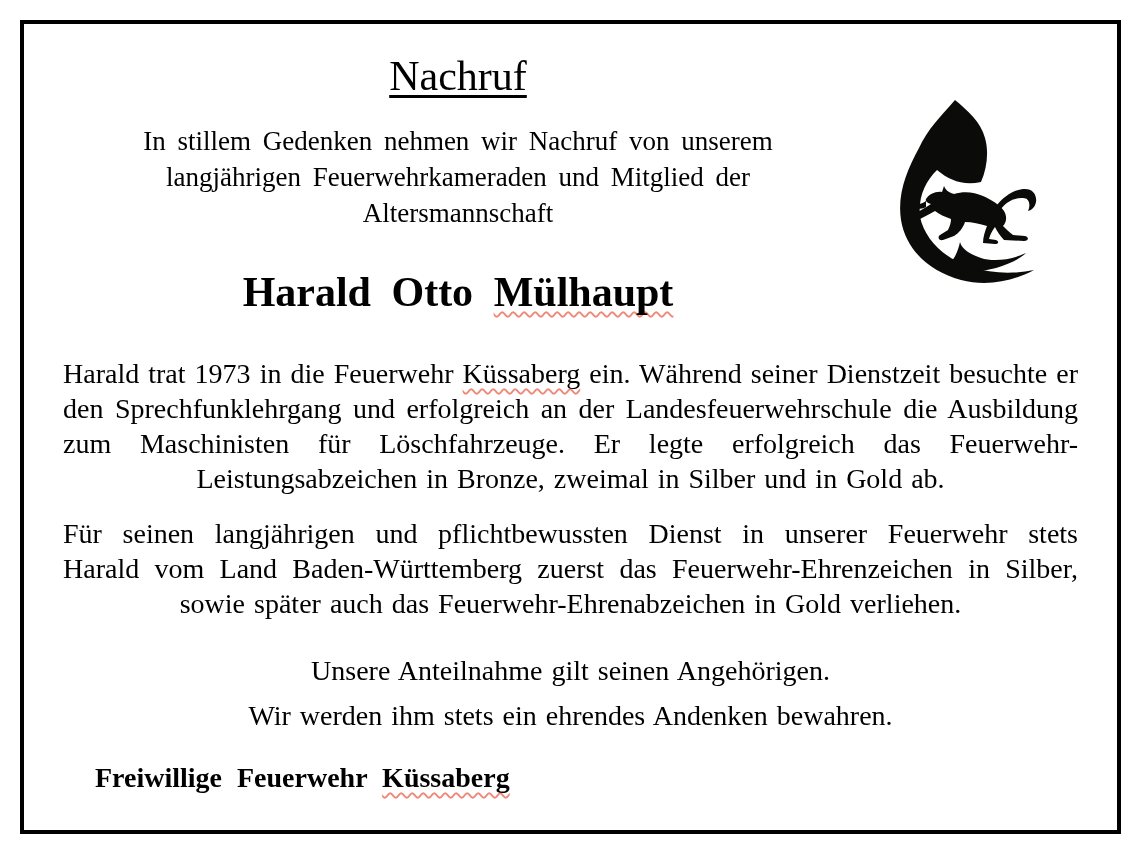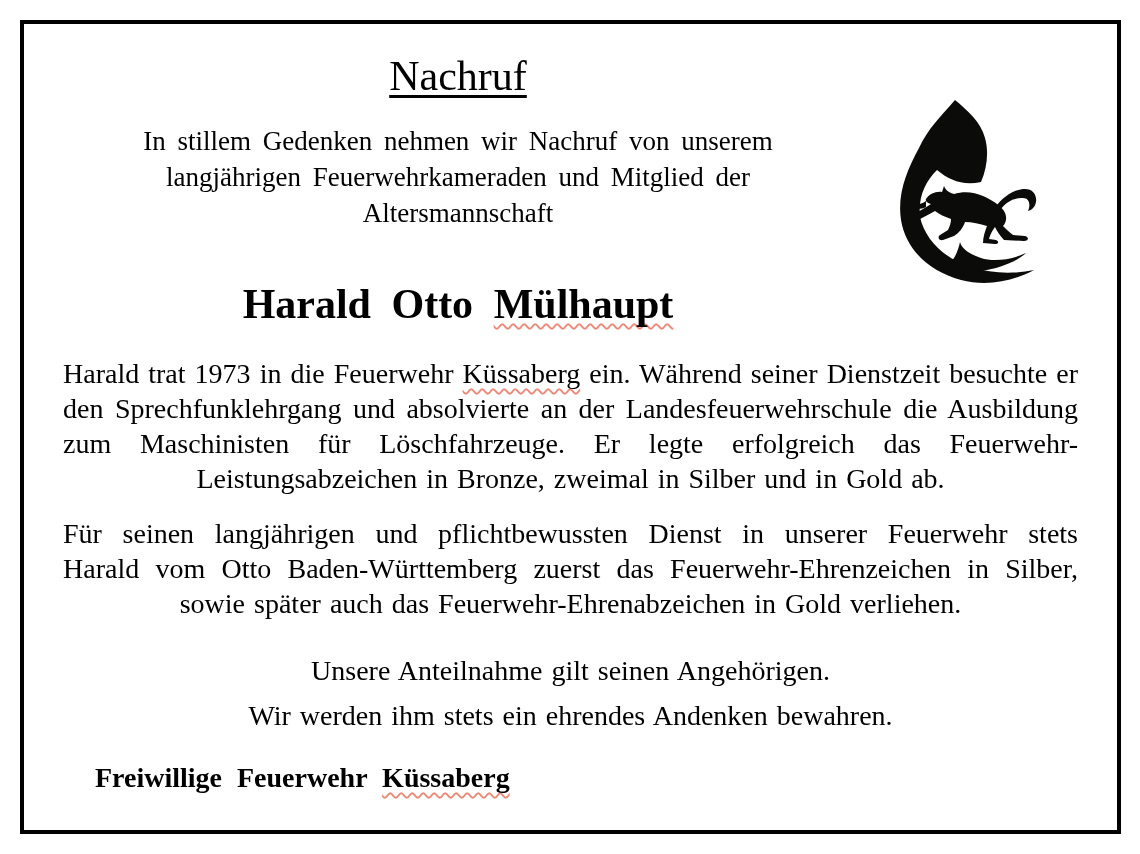"Harald Otto Mülhaupt" .name { margin-top: 48px -> 36px }
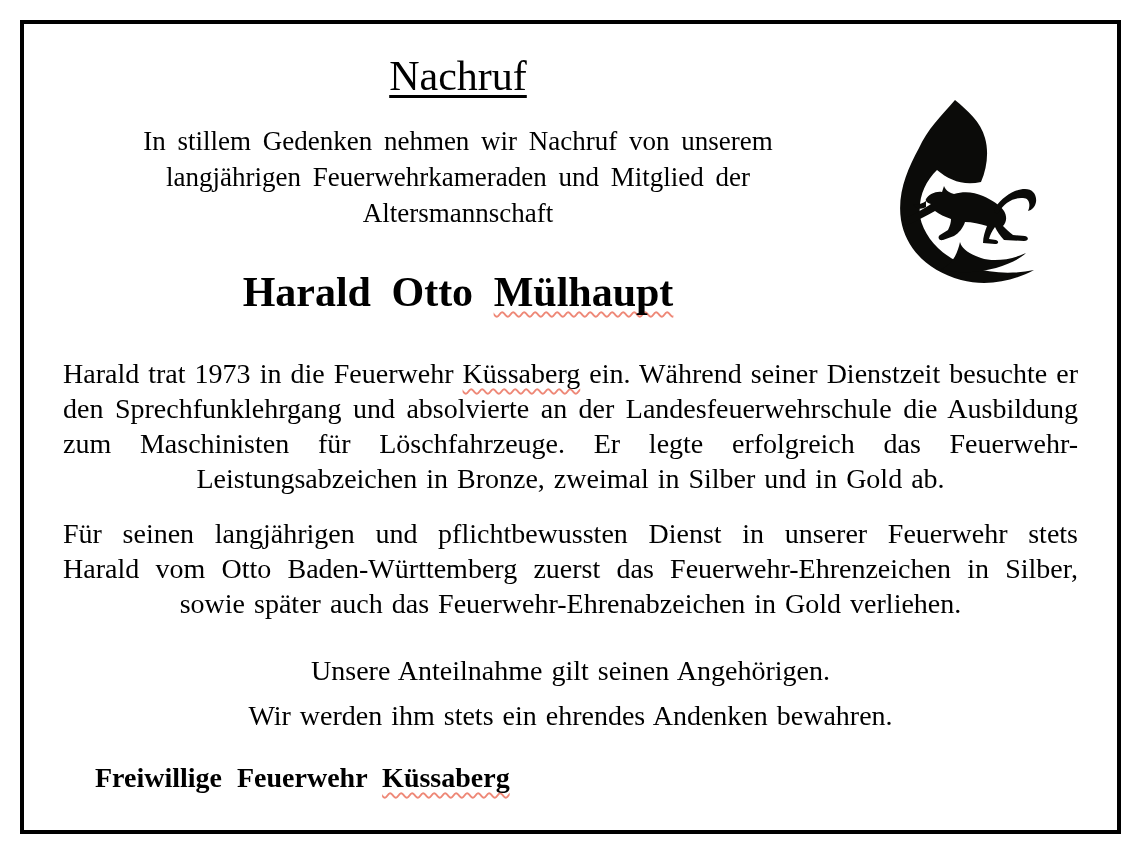"den Sprechfunklehrgang und absolvierte" div.line { text: absolvierte -> erfolgreich }
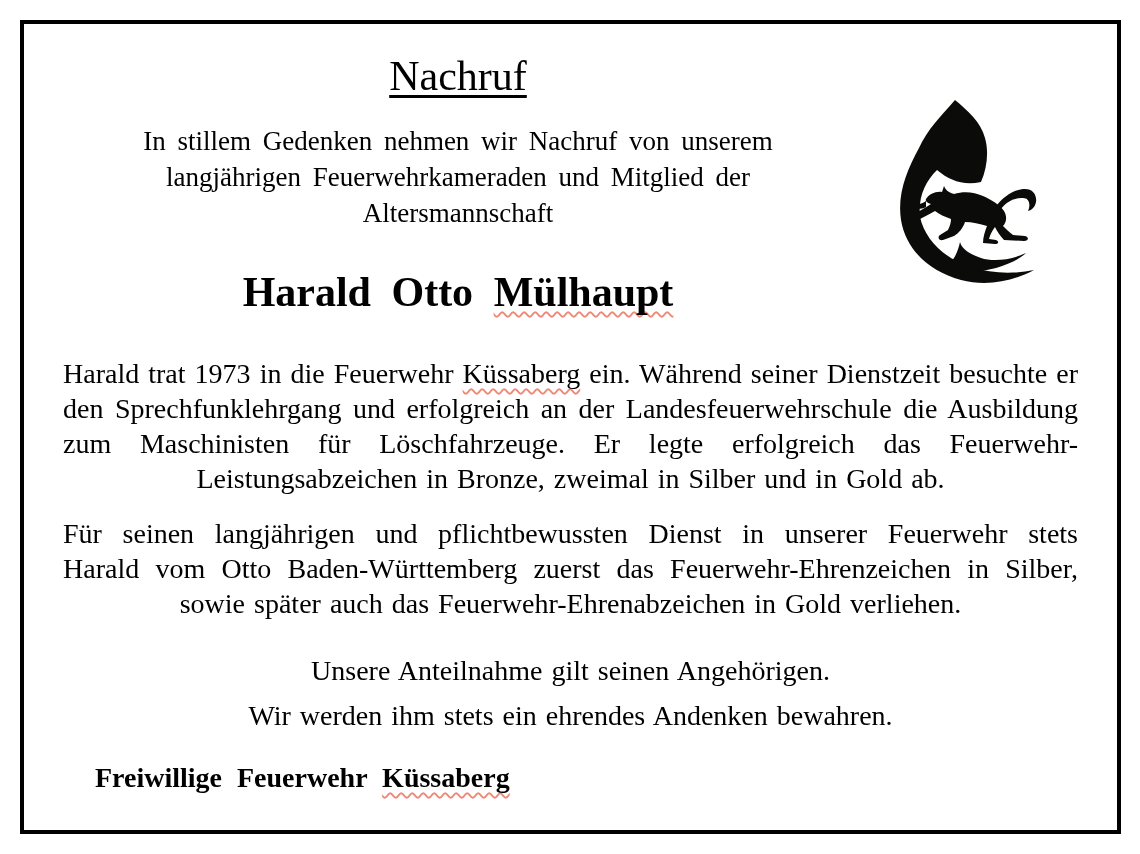"Harald vom Otto Baden-Württemberg zuerst" div.line { text: Otto -> Land }
